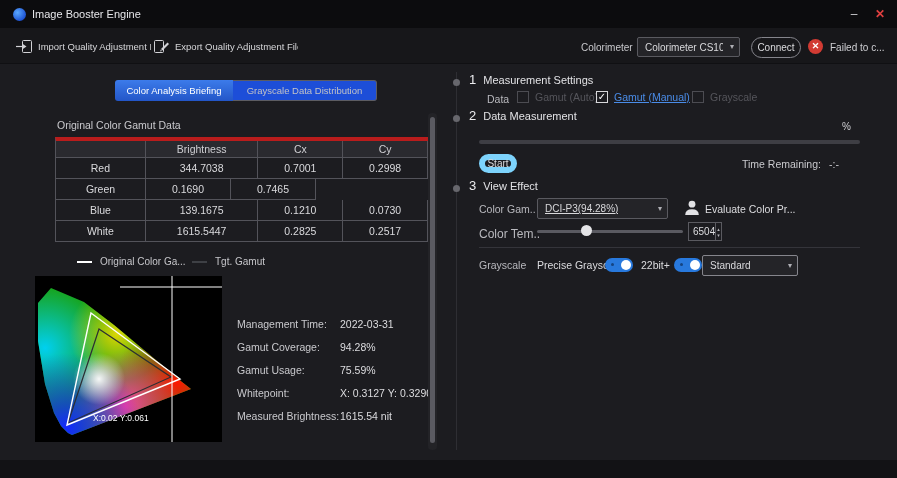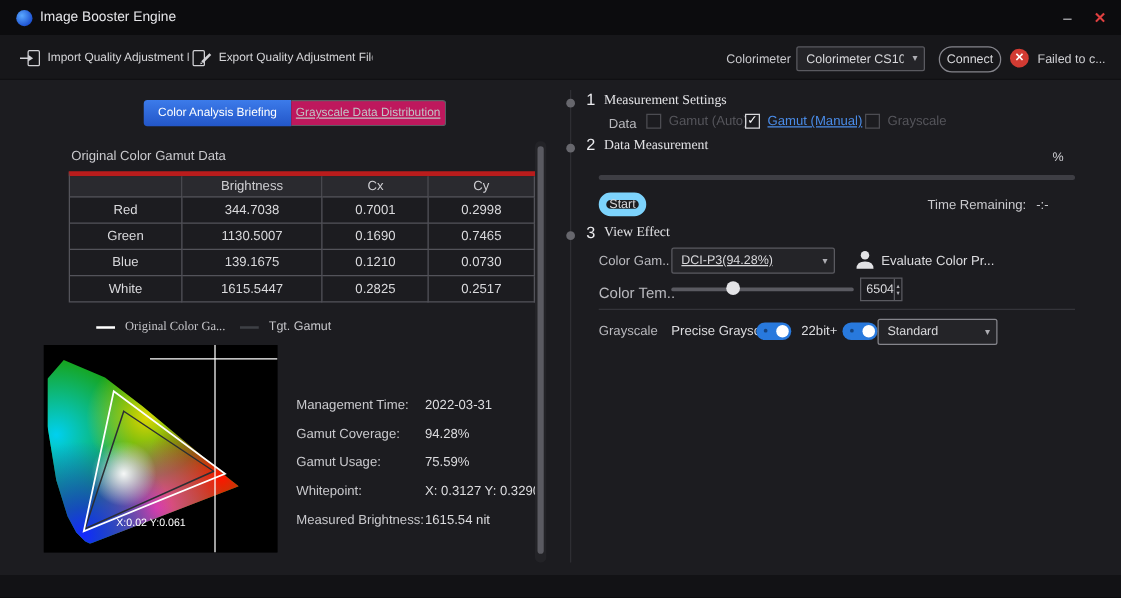"Measurement Settings" .step-title { font-family: Liberation Serif, serif -> none }
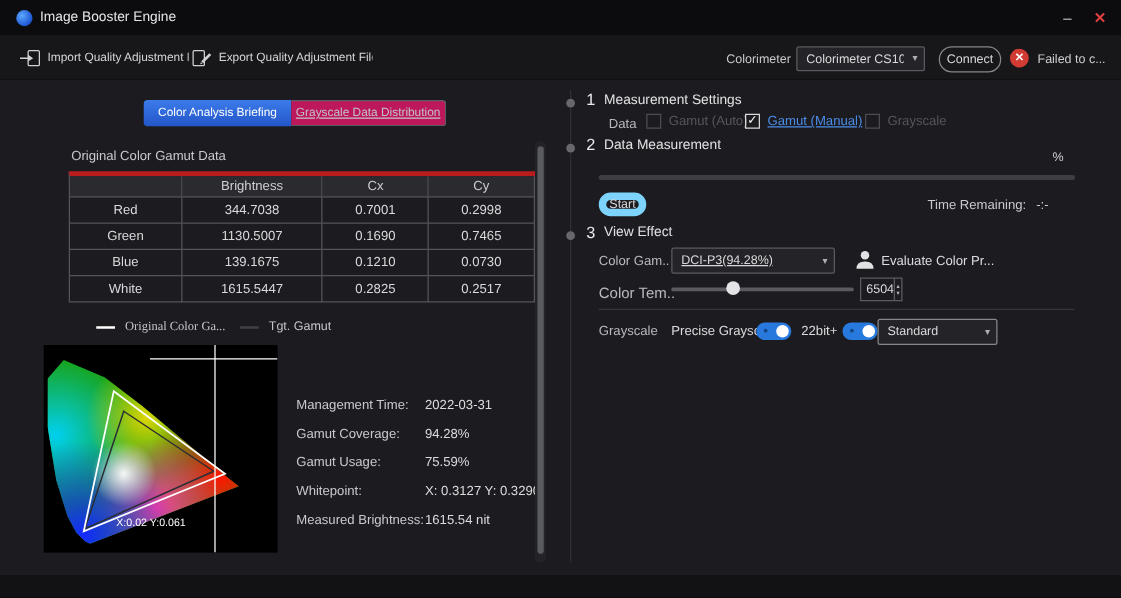"Grayscale Data Distribution" #tab-inactive { background: #be185d -> #1d4ed8; text-decoration: underline -> none; width: 124px -> 144px }
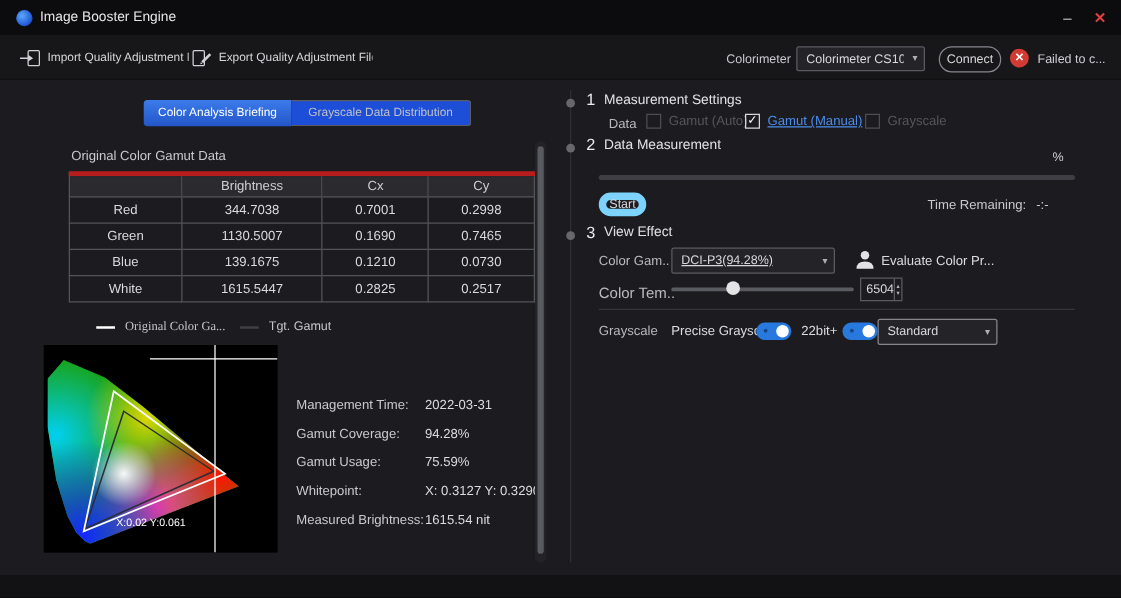"1130.5007" div.t-cell { html: <div>1130.5007</div> -> none }
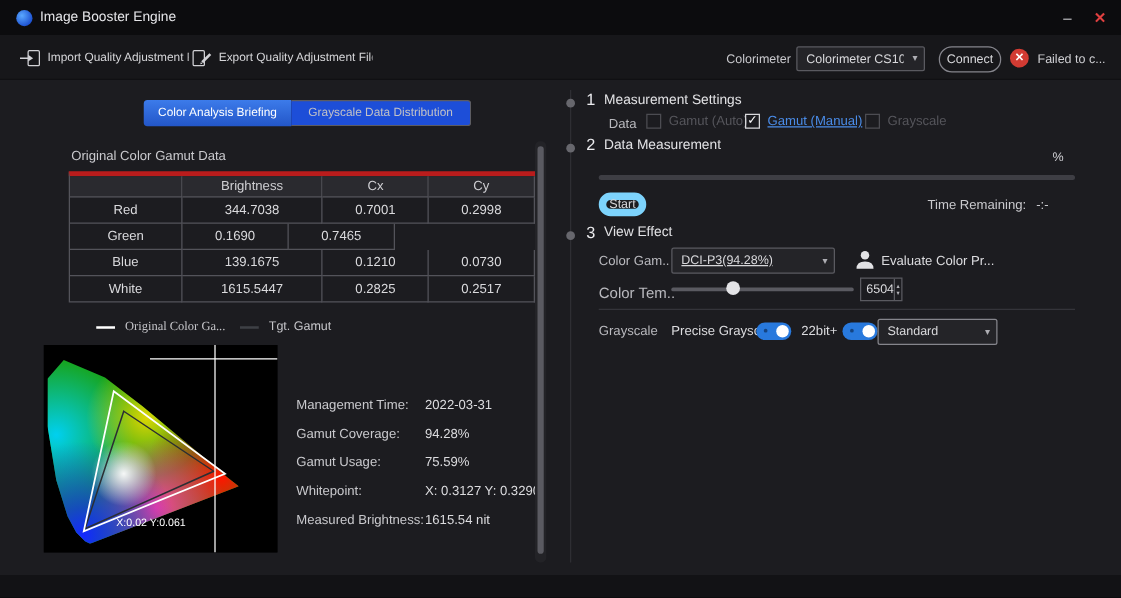"Original Color Ga..." #legend-orig { font-family: Liberation Serif, serif -> none }
